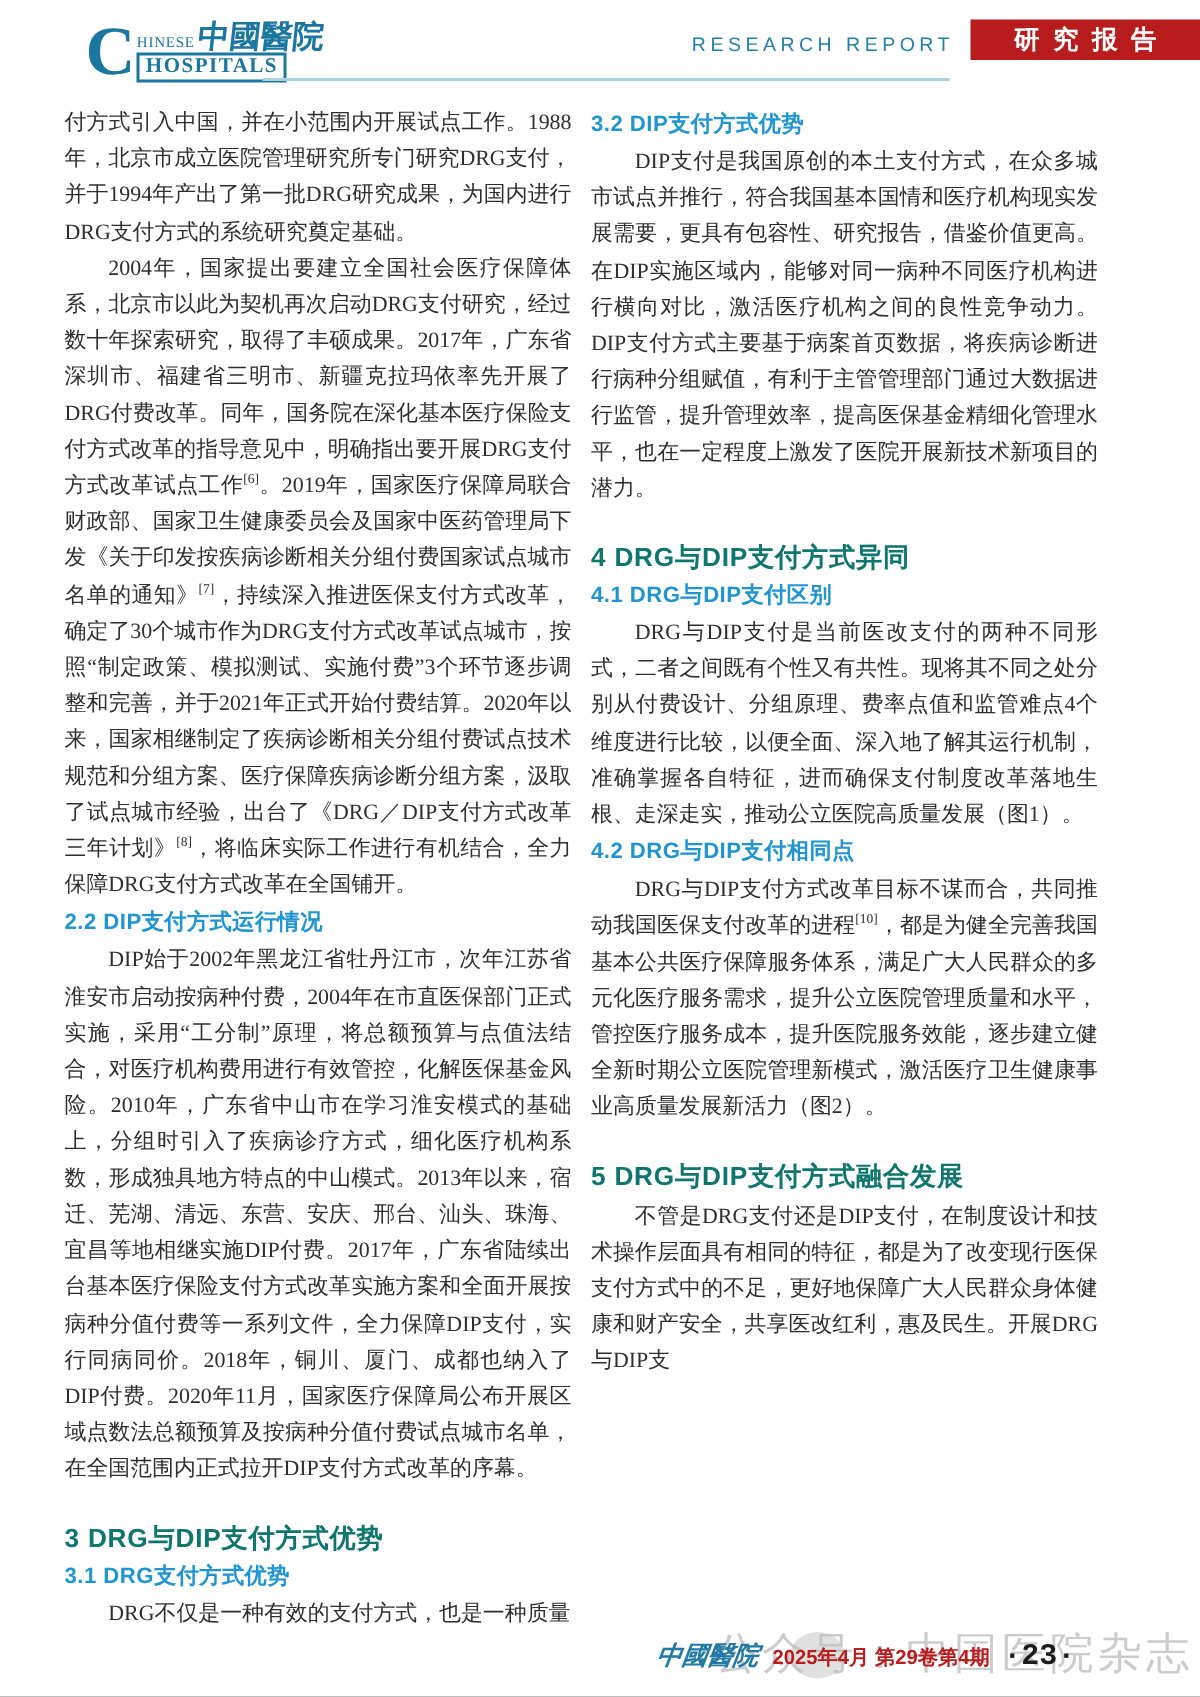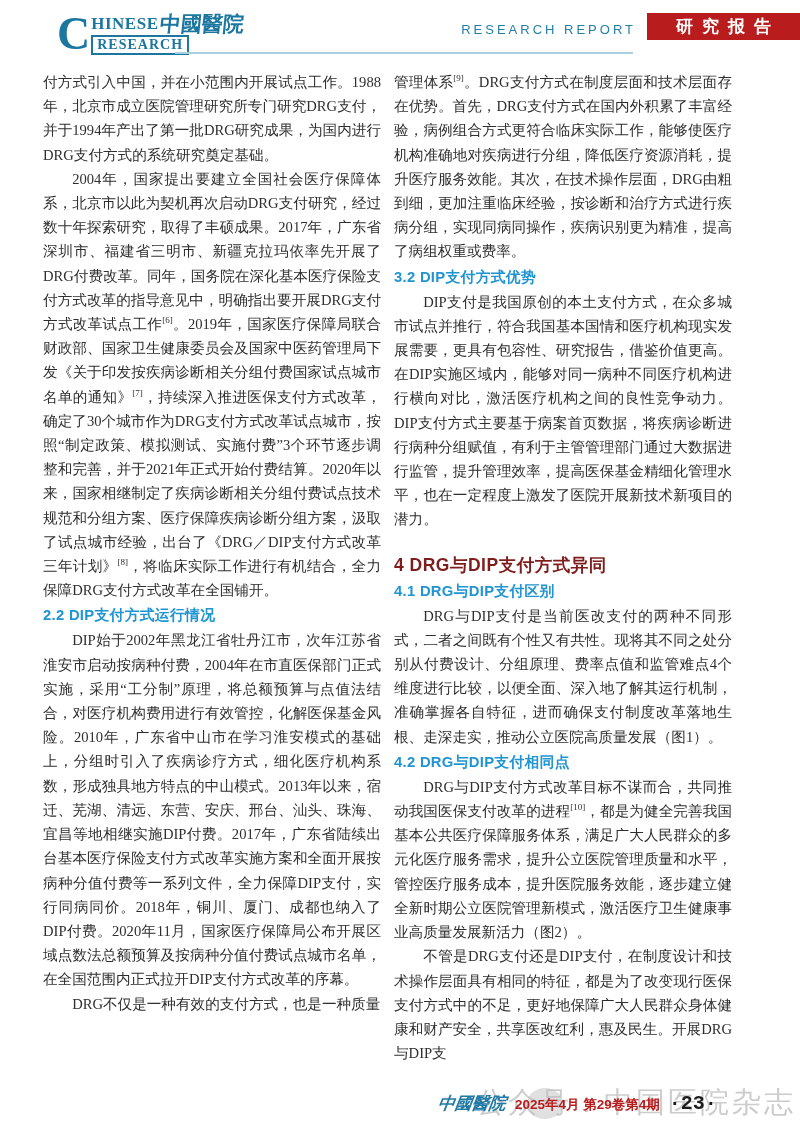"HINESE" .logo-hinese { font-size: 17px -> 10px; font-weight: bold -> normal }
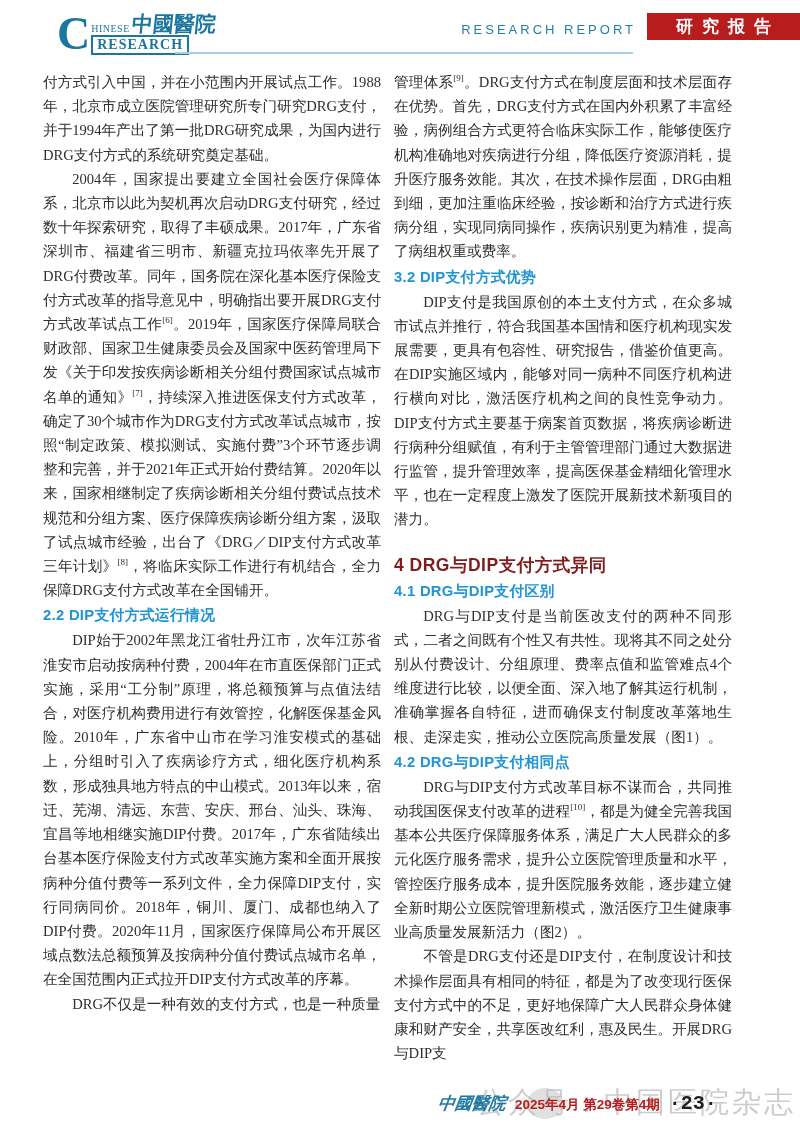"RESEARCH" span.logo-hosp { text: RESEARCH -> HOSPITALS }
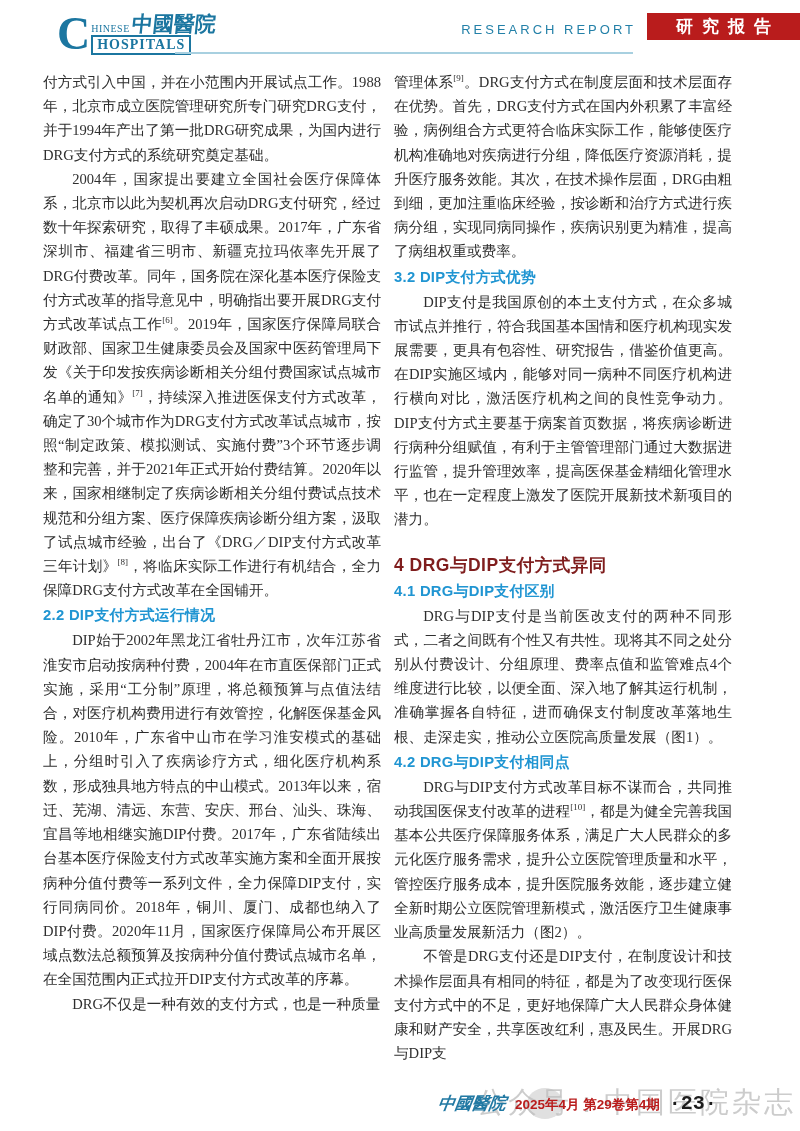"管理体系[9]。DRG支付方式在制度层面和技术层面存在优势。首先，DRG支付方式" div.para { html: <div>管理体系<sup>[9]</sup>。DRG支付方式在制度层面和技术层面存在优势。首先，DRG支付方式在国内外积累了丰富经验，病例组合方式更符合临床实际工作，能够使医疗机构准确地对疾病进行分组，降低医疗资源消耗，提升医疗服务效能。其次，在技术操作层面，DRG由粗到细，更加注重临床经验，按诊断和治疗方式进行疾病分组，实现同病同操作，疾病识别更为精准，提高了病组权重或费率。</div> -> none }
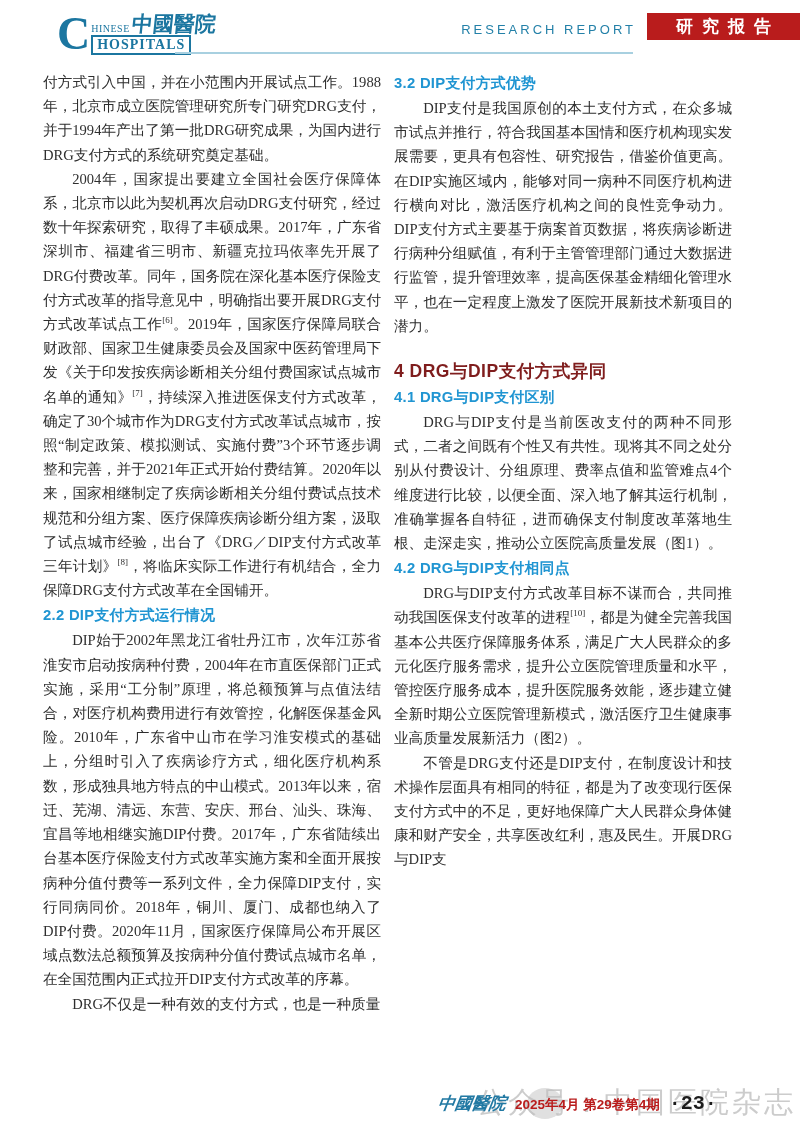"4 DRG与DIP支付方式异同" .sec-h1 { color: #7f1d1d -> #0f766e }
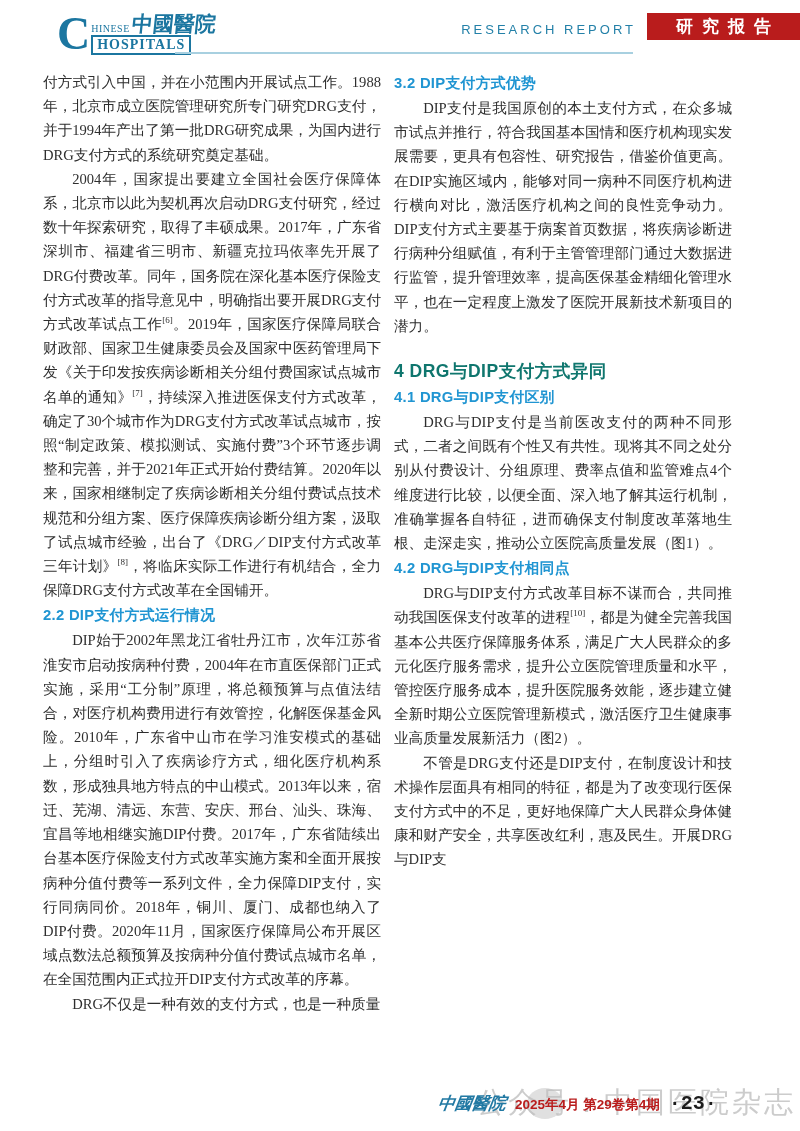"5 DRG与DIP支付方式融合发展" div.sec-h1 { html: none -> <div>5 DRG与DIP支付方式融合发展</div> }
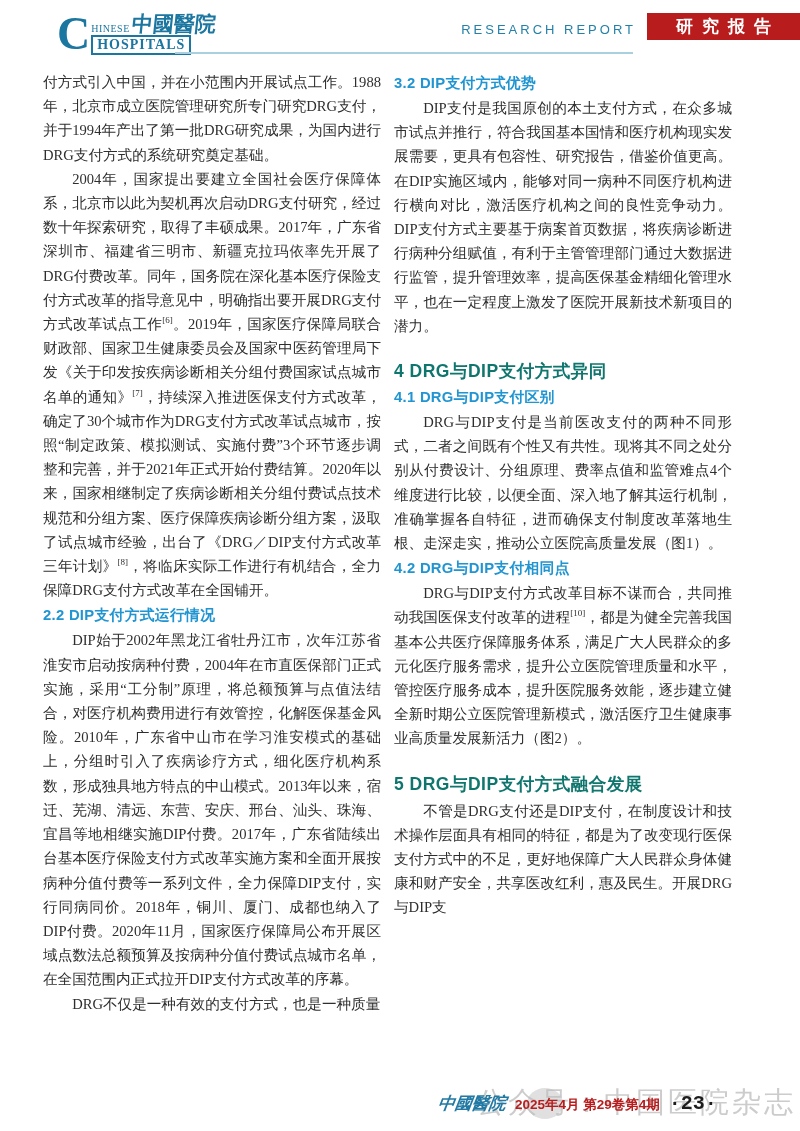"3 DRG与DIP支付方式优势" div.sec-h1 { html: none -> <div>3 DRG与DIP支付方式优势</div> }
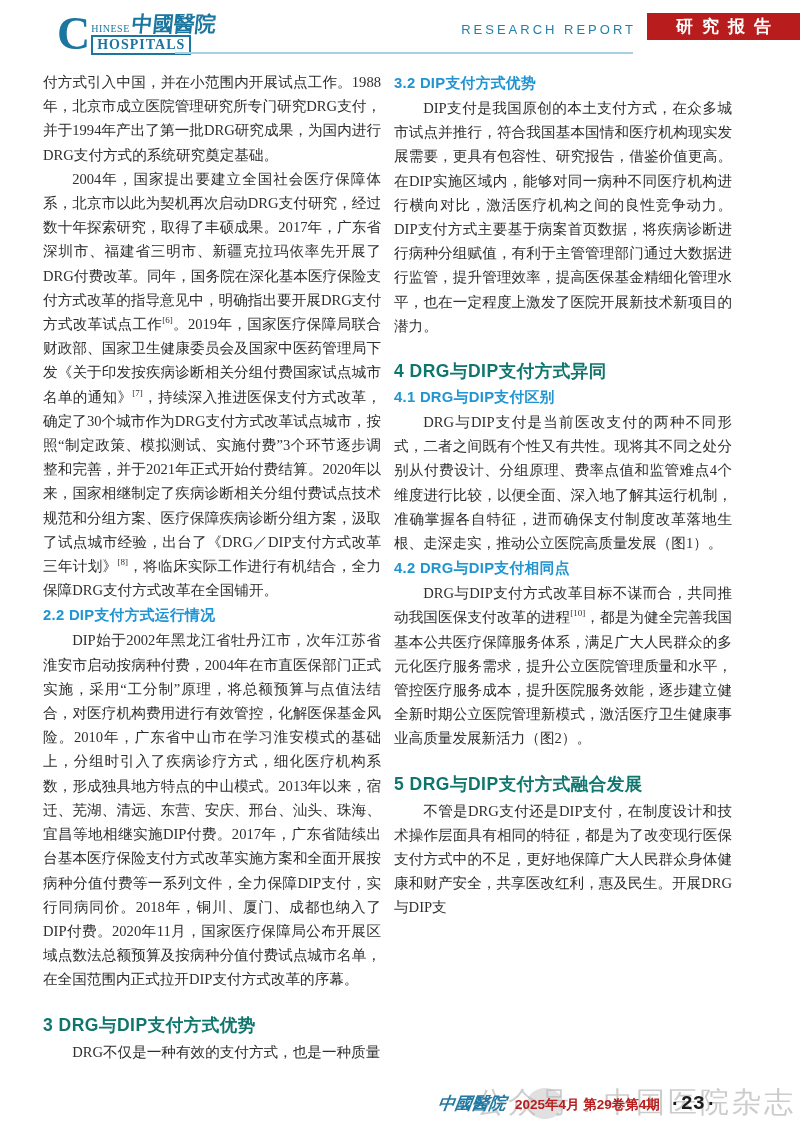"3.1 DRG支付方式优势" div.sec-h2 { html: none -> <div>3.1 DRG支付方式优势</div> }
